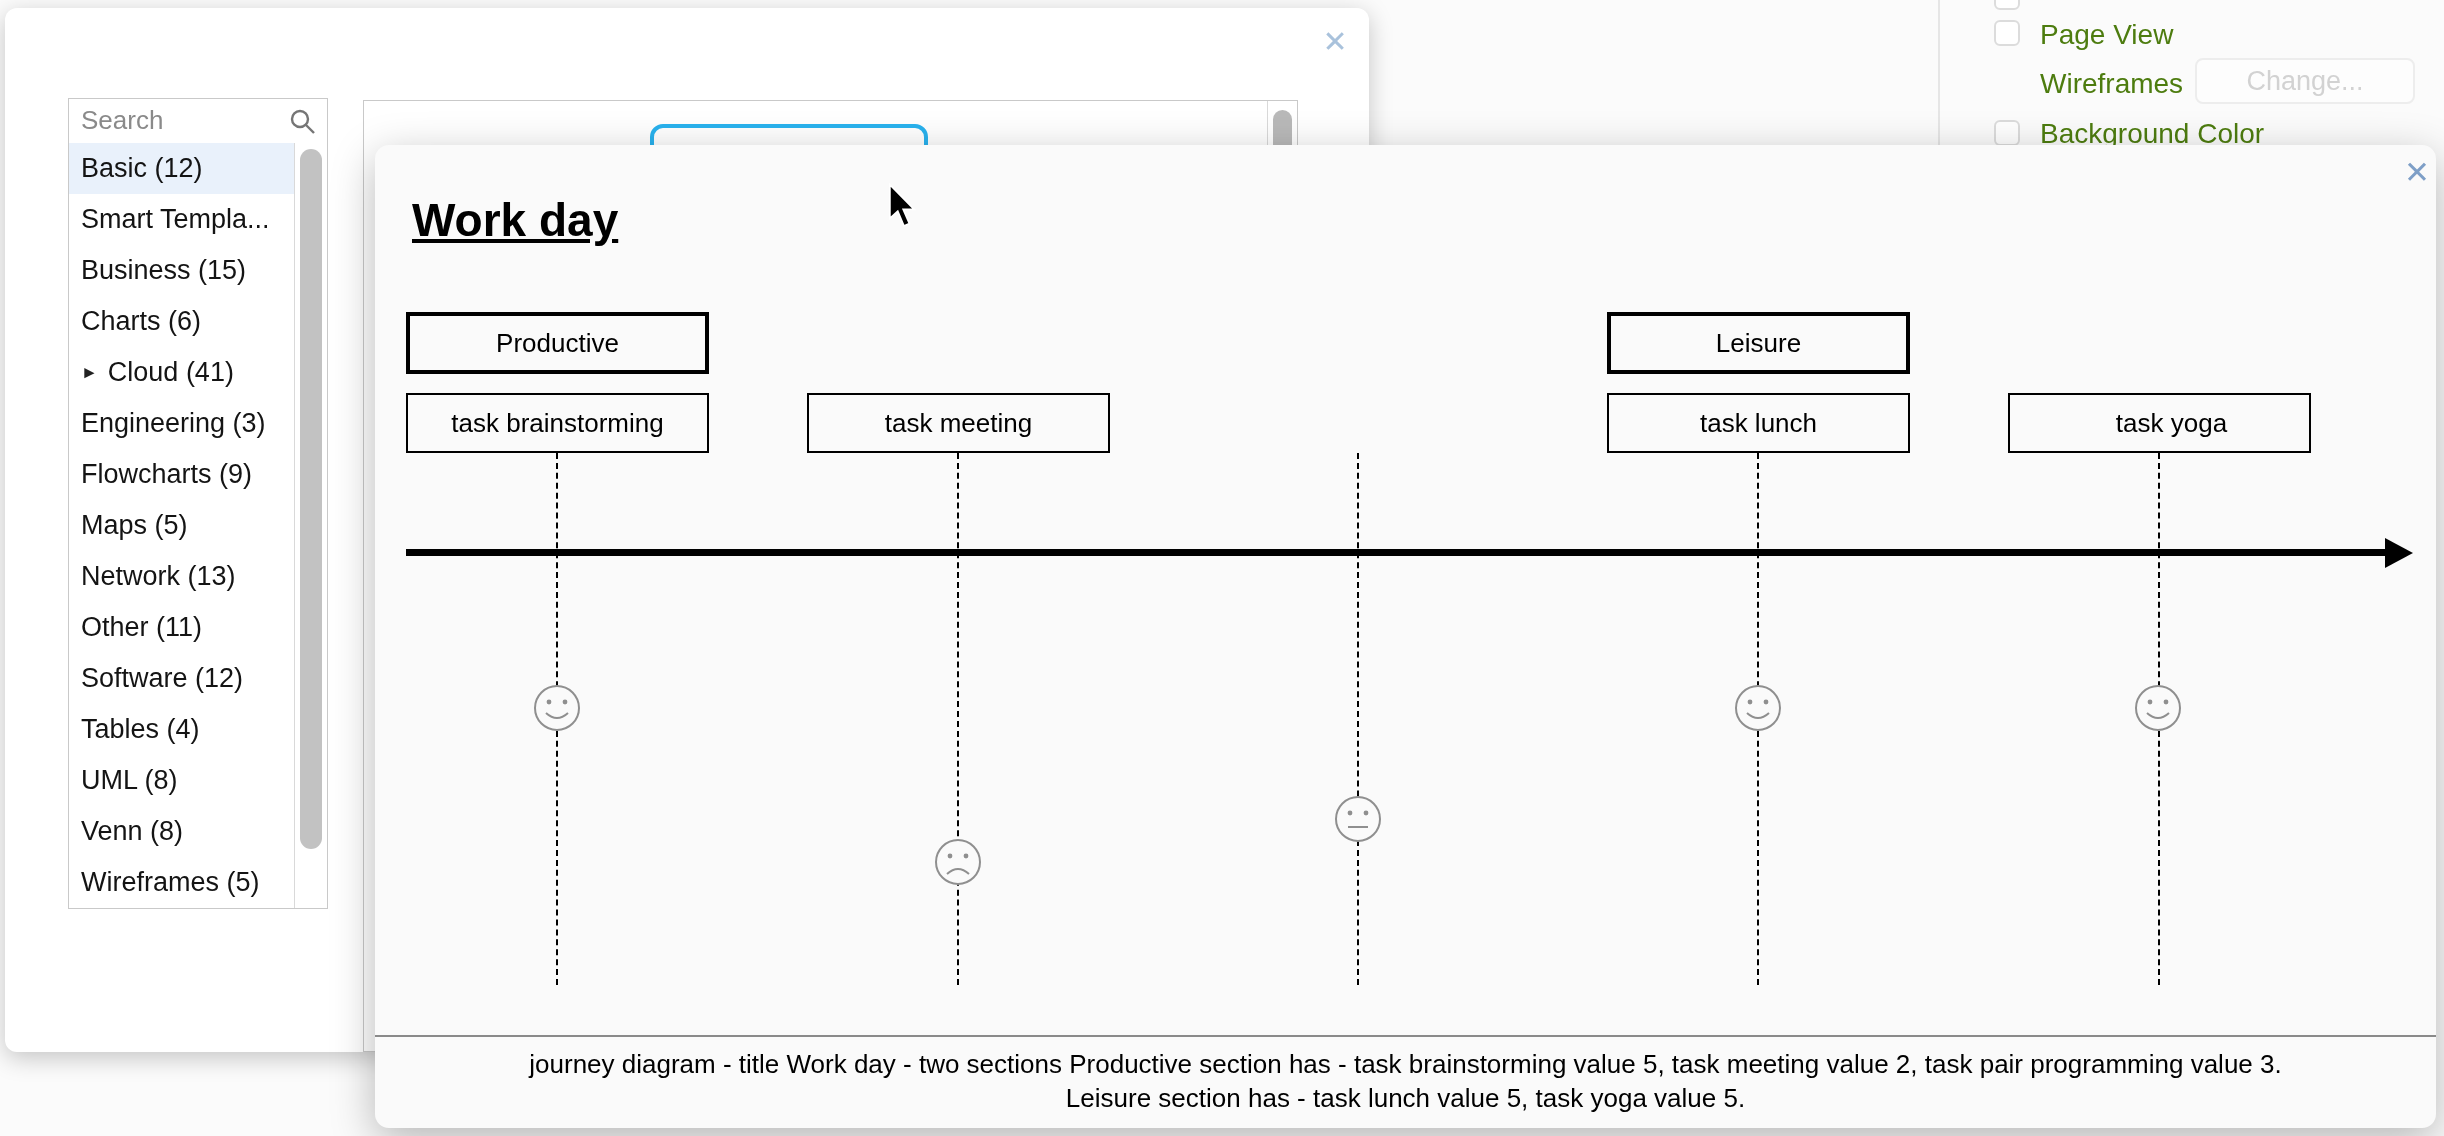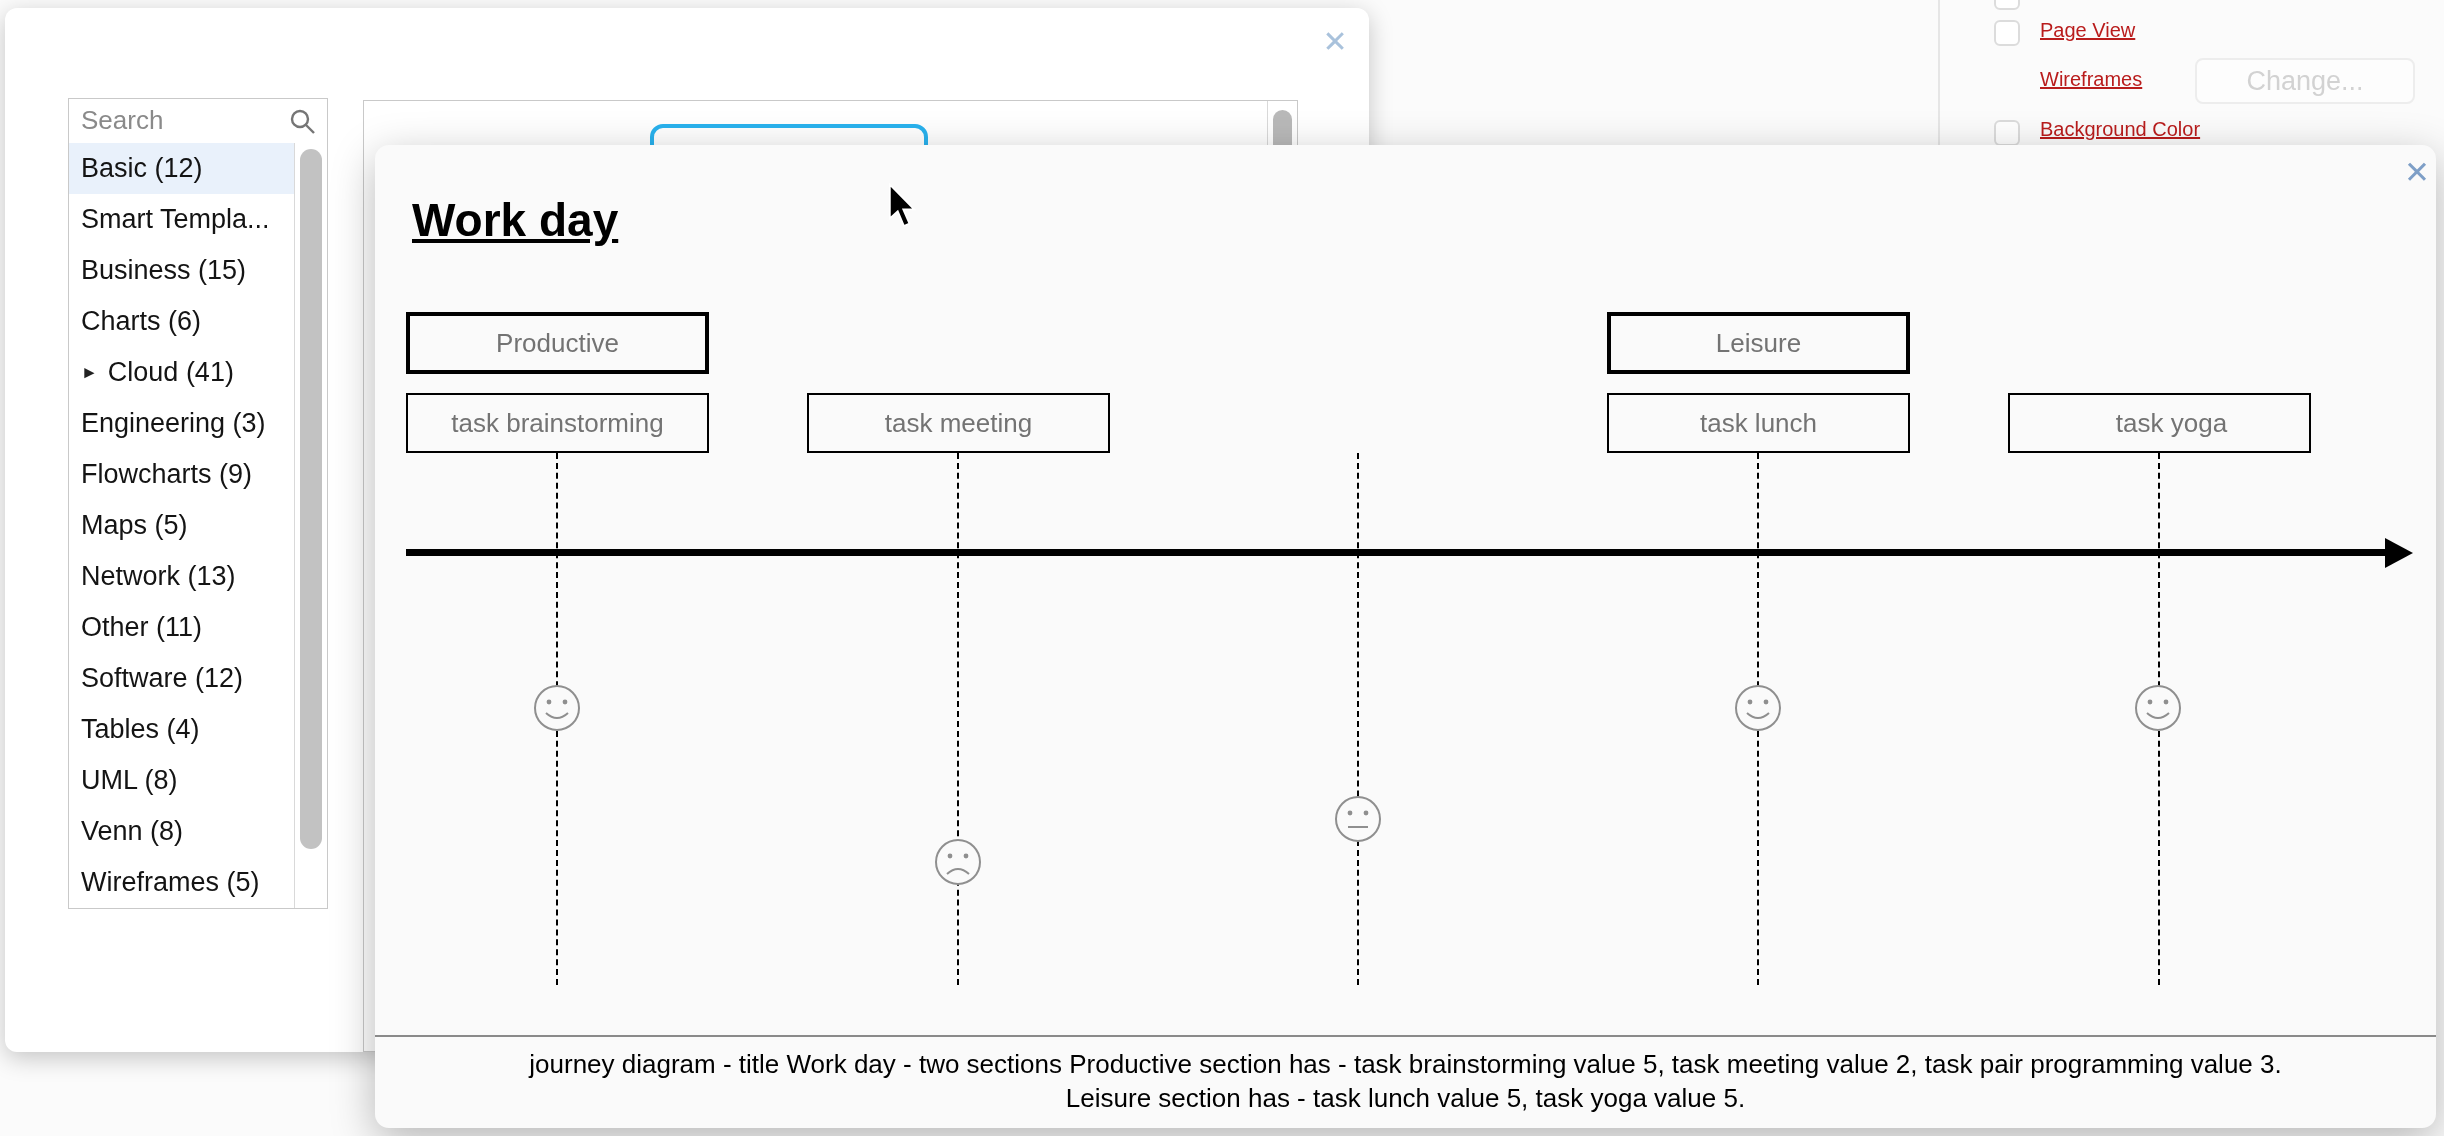"Page View" .faded-label { color: #b91c1c -> #4d7c0f; font-size: 20px -> 28px; text-decoration: underline -> none }
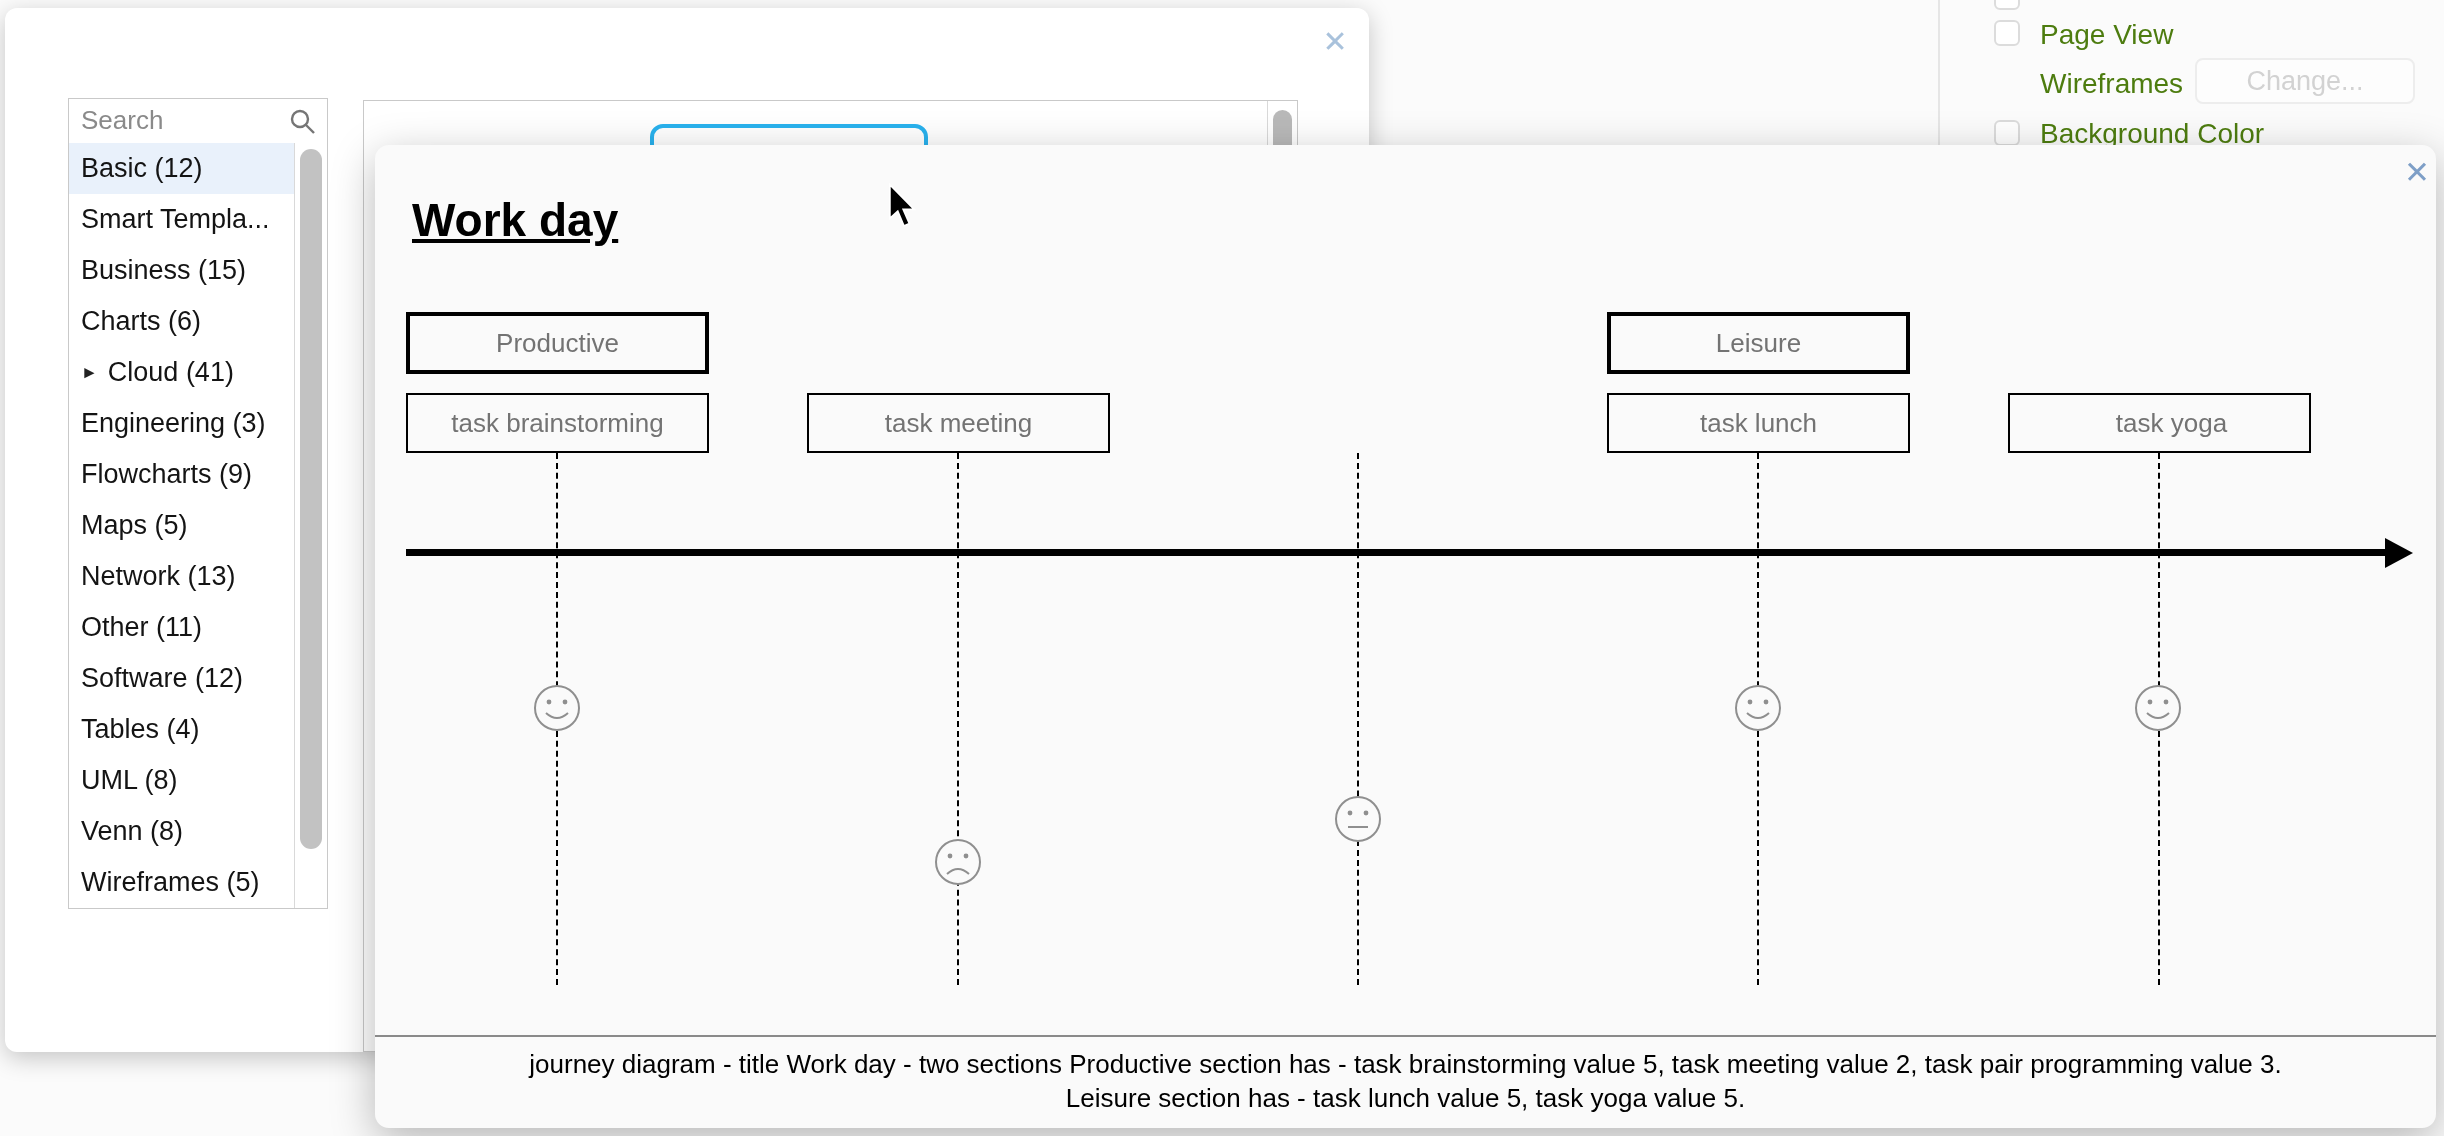"Productive" .jbox { color: #737373 -> #000000 }
